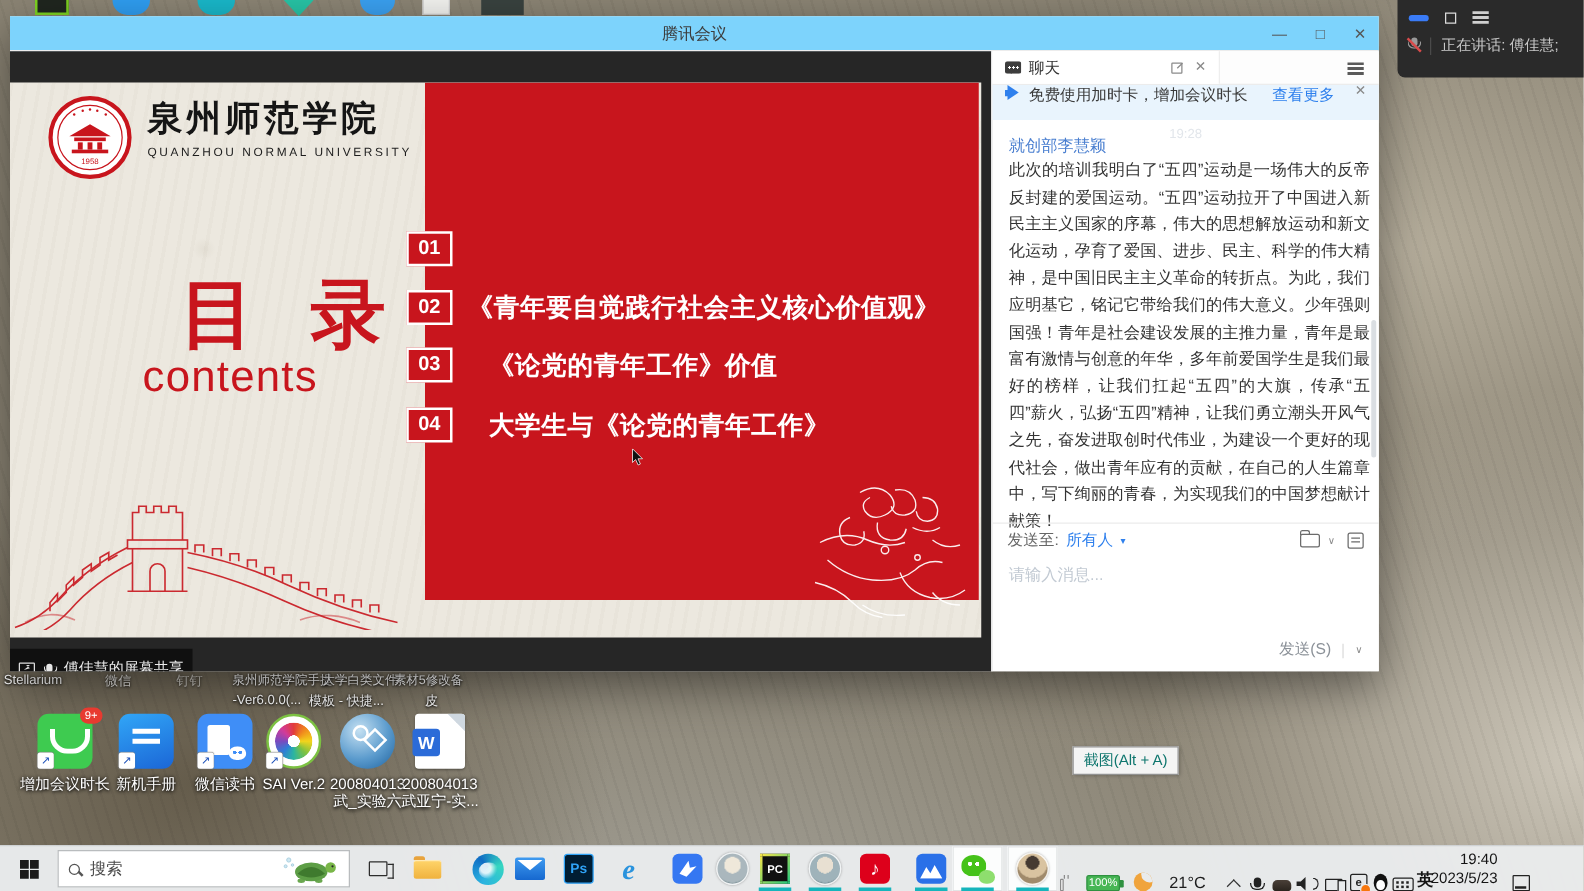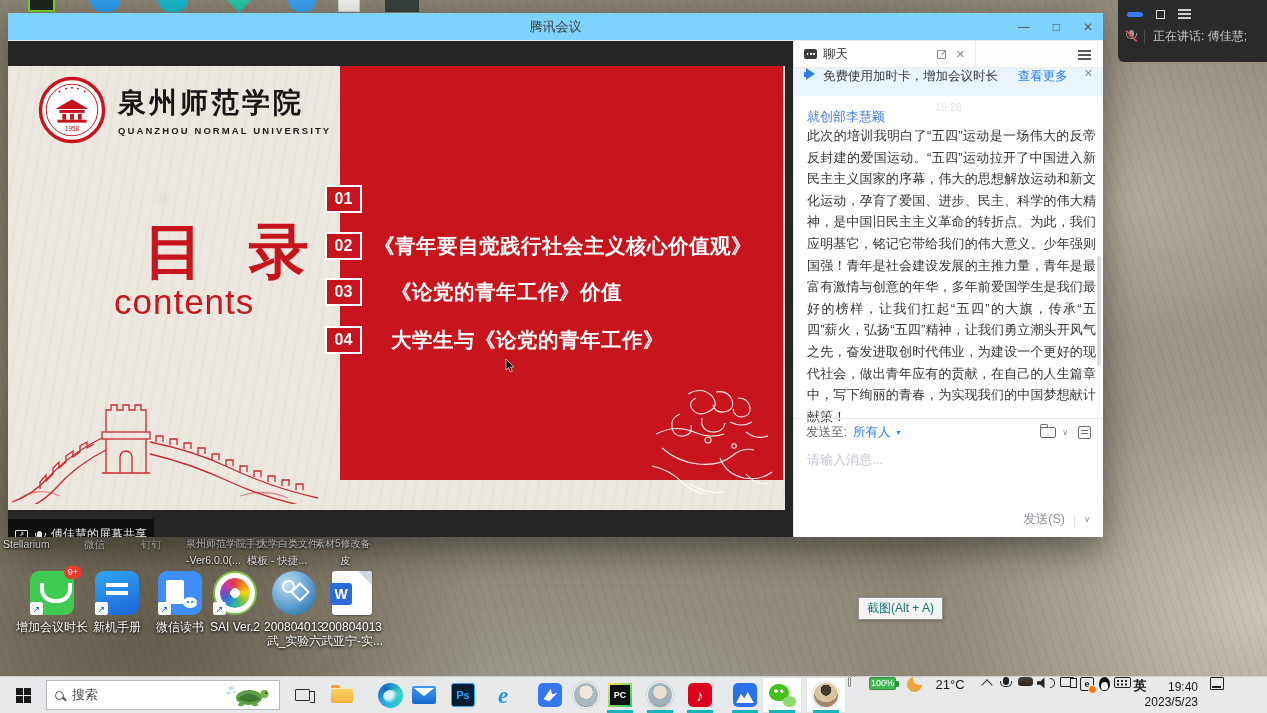"泉州师范学院" .logo { align-items: center -> flex-start }
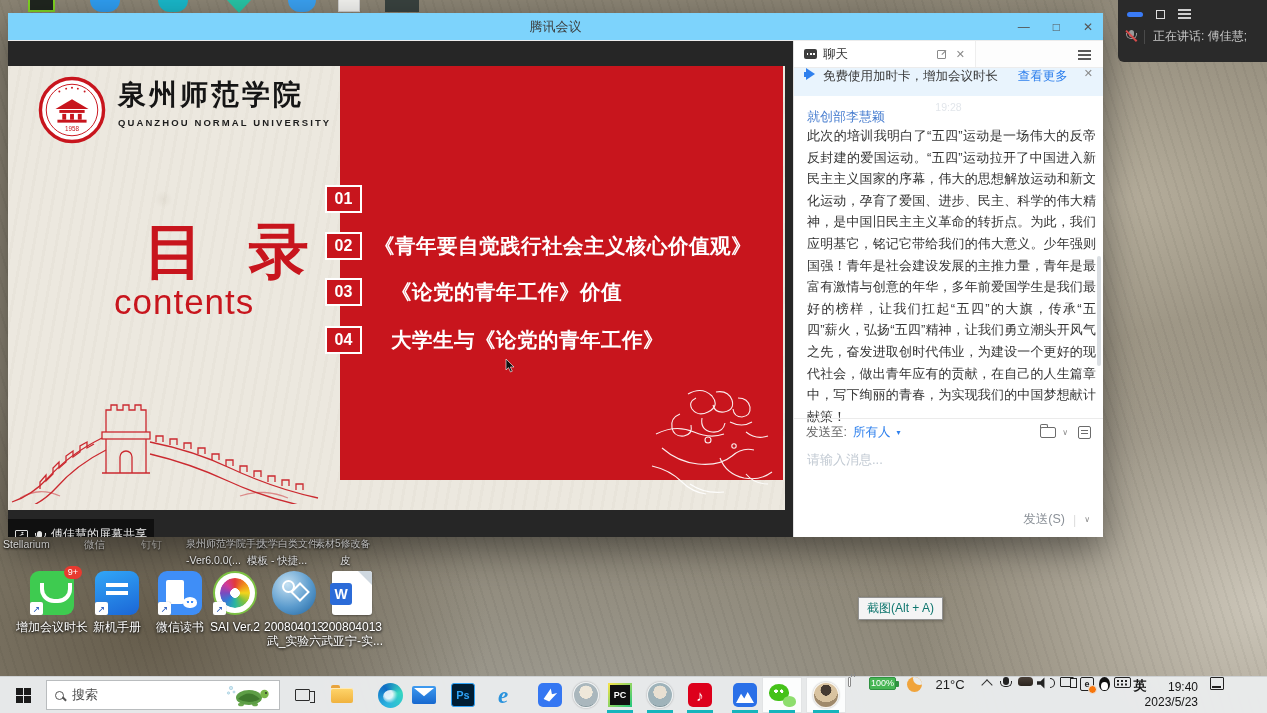"QUANZHOU NORMAL UNIVERSITY" .logotext .en { font-weight: bold -> normal }
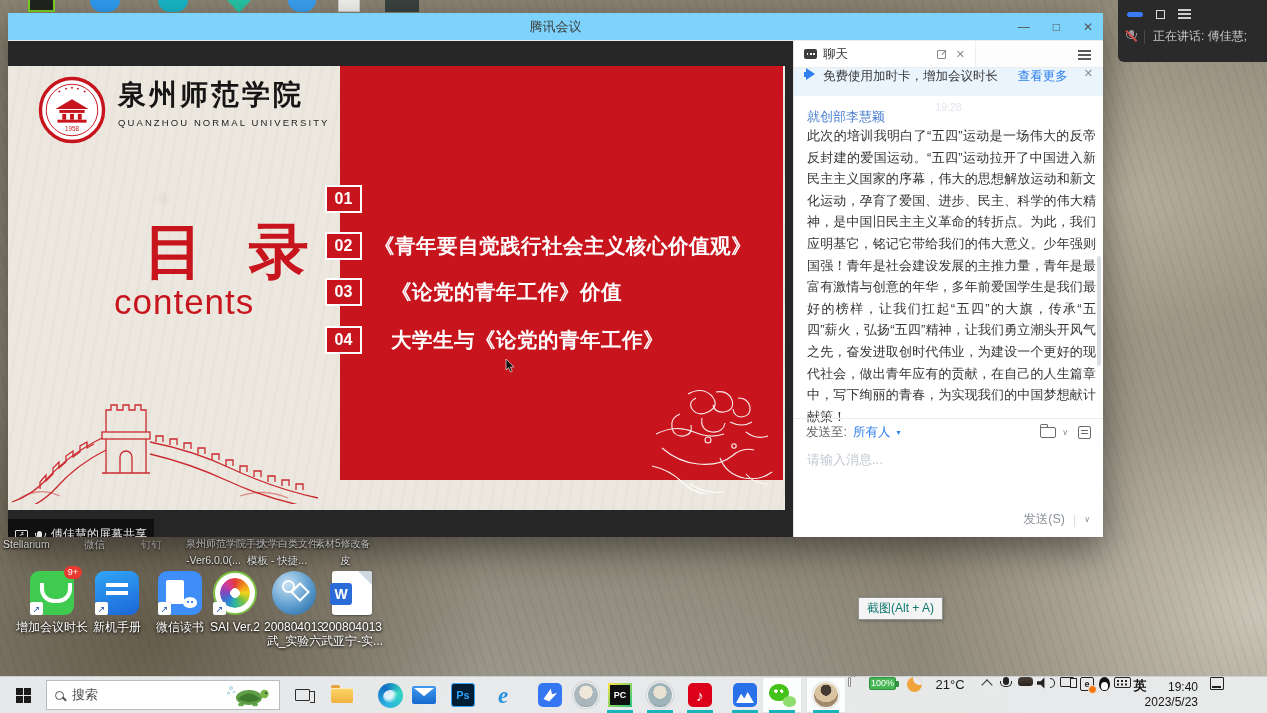"100%" .tray { align-items: flex-start -> flex-end }
